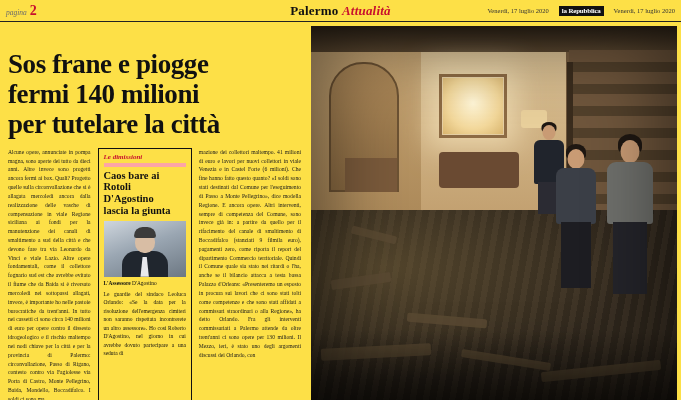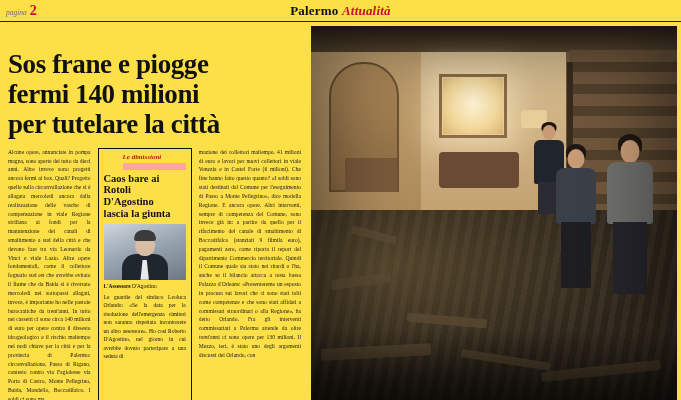"la Repubblica" div.masthead-right { html: none -> <div> <span>Venerdì, 17 luglio 2020</span> <span>la Repubblica</span> <span>Venerdì, 17 luglio 2020</span> </div> }
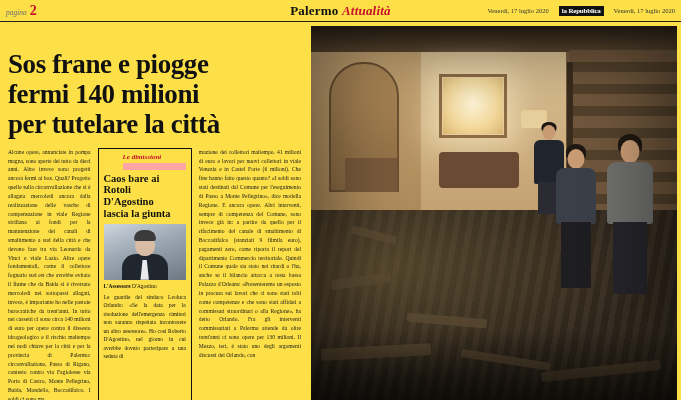"Le dimissioni" .kicker { border-bottom: 7px solid #fca5a5 -> 4px solid #fca5a5; margin-left: 19px -> none }
